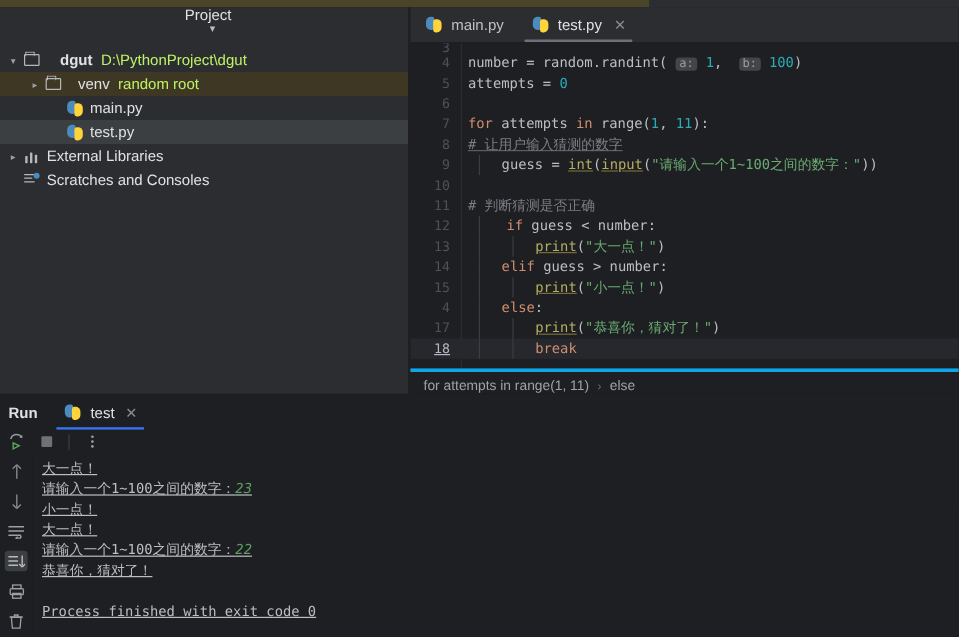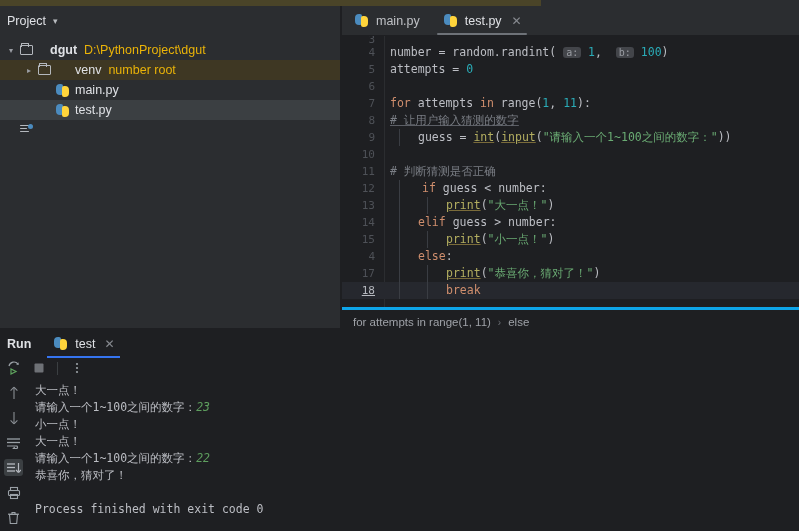"Project" .sidebar-header { flex-direction: none -> column }
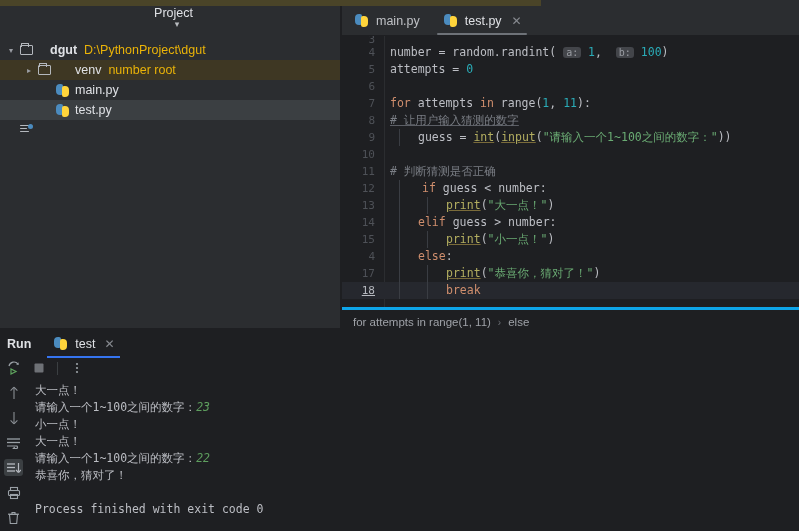"D:\PythonProject\dgut" .lbl-dim { color: #eab308 -> #bef264 }
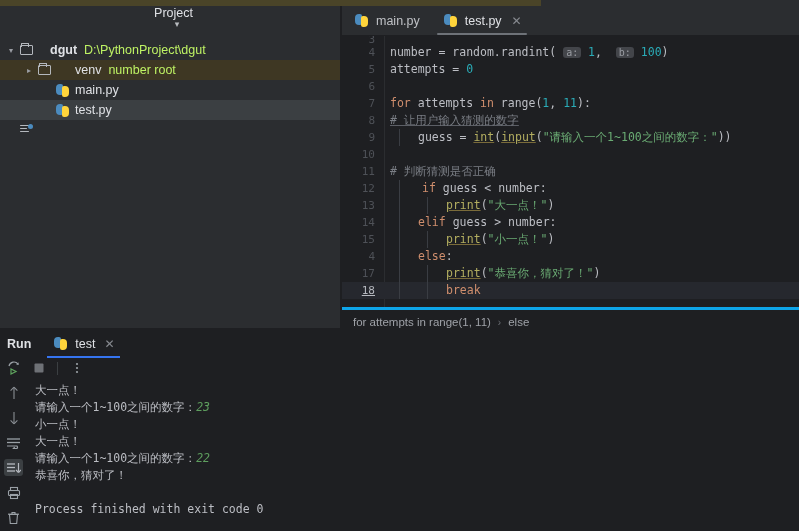"venv" span.lbl { margin-left: 22px -> 12px }
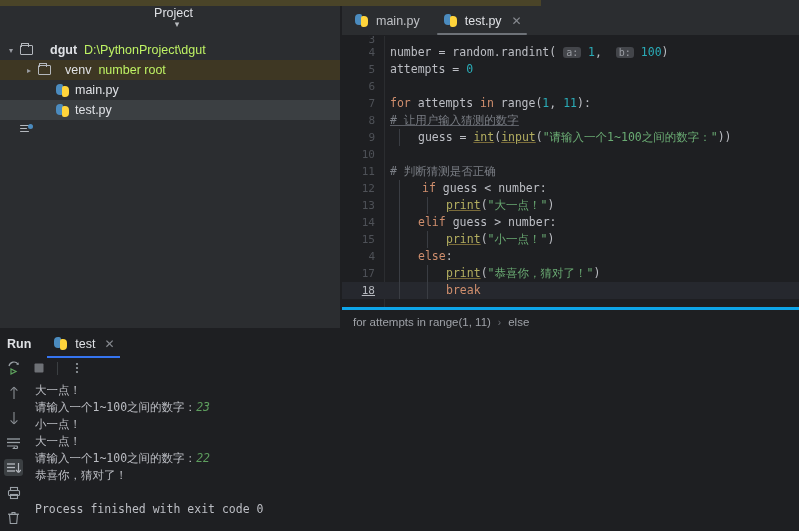"number root" span.lbl-dim { text: number -> random }
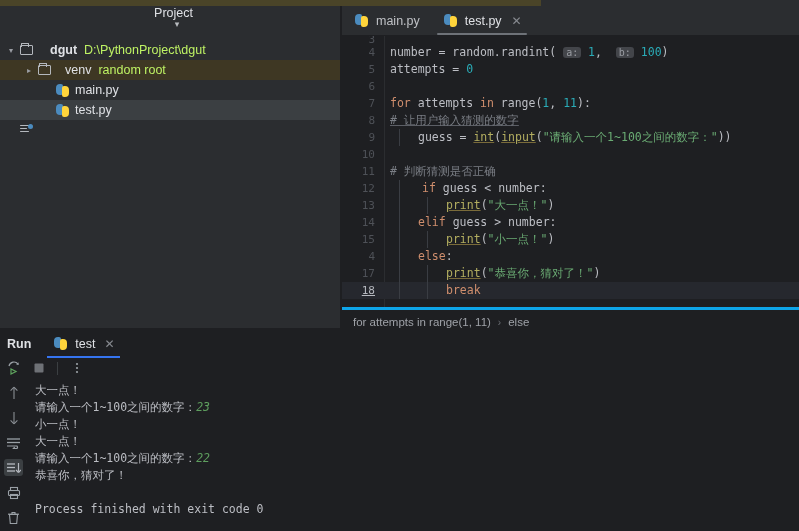"External Libraries" div.tree-row { html: none -> <div> <span></span> <span> <span> <i></i> <i></i> <i></i> </span> </span> <span>External Libraries</span> </div> }
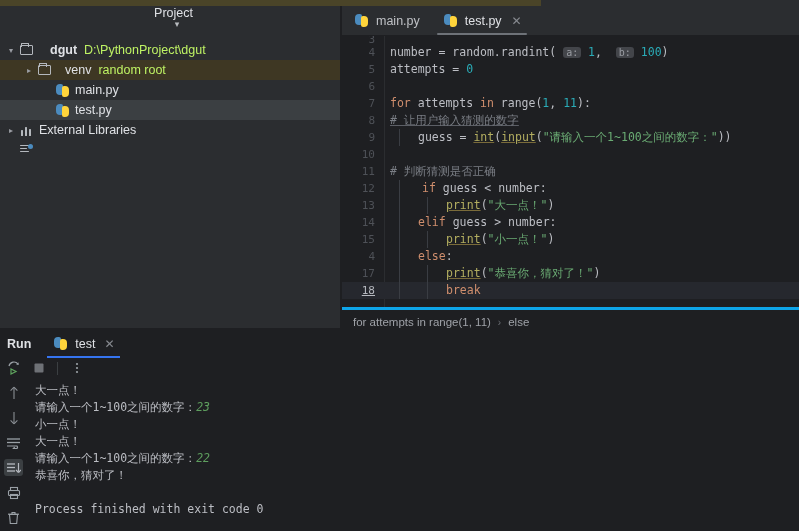"Scratches and Consoles" span.lbl { html: none -> <span>Scratches and Consoles</span> }
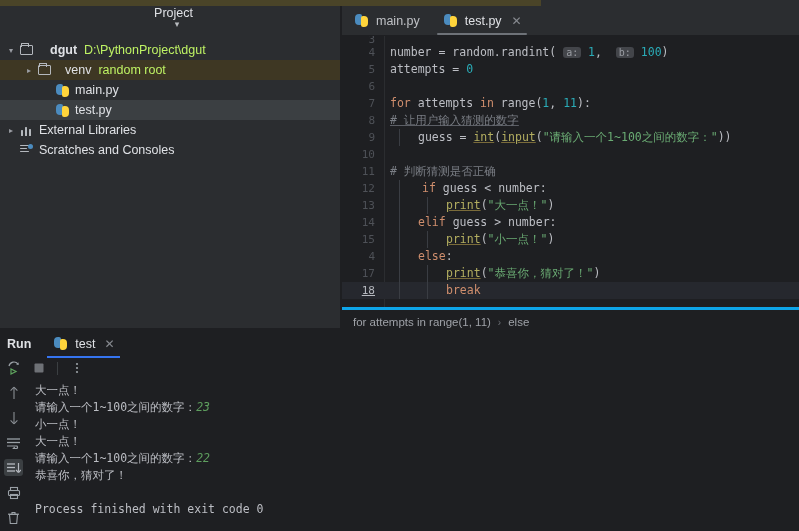"大一点！" .cline { text-decoration: none -> underline }
